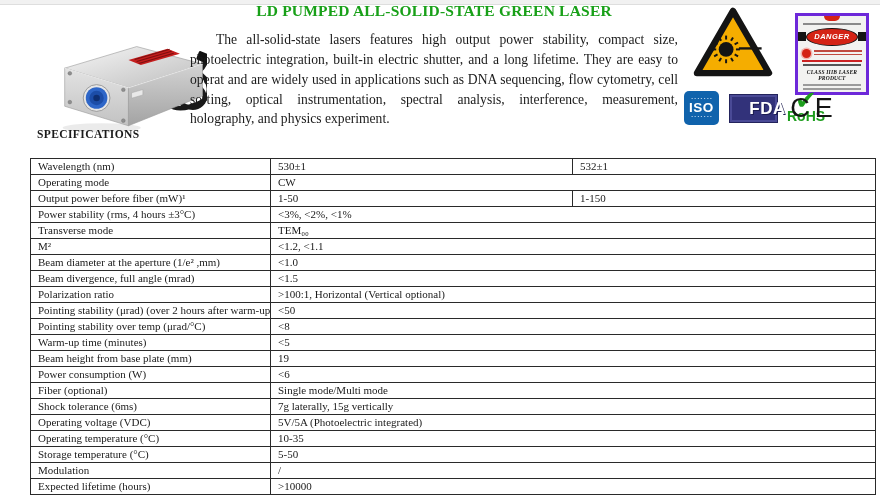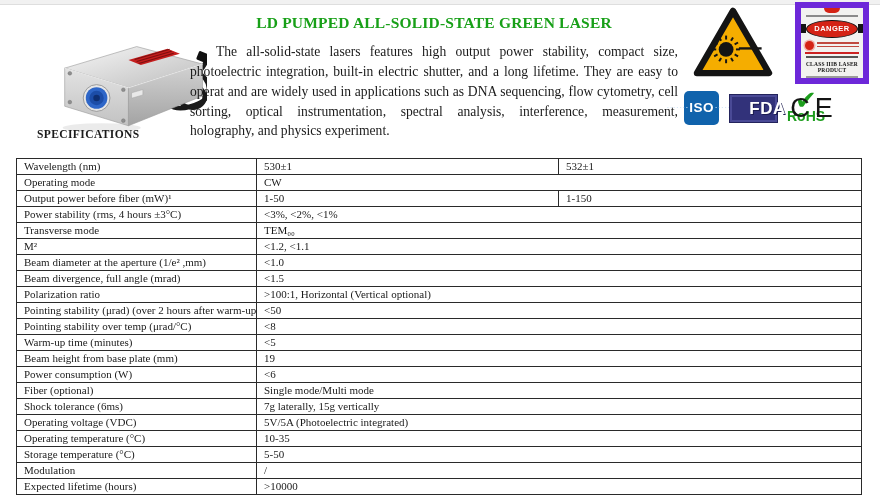"LD PUMPED ALL-SOLID-STATE GREEN LASER" .intro { top: 14px -> 2px }
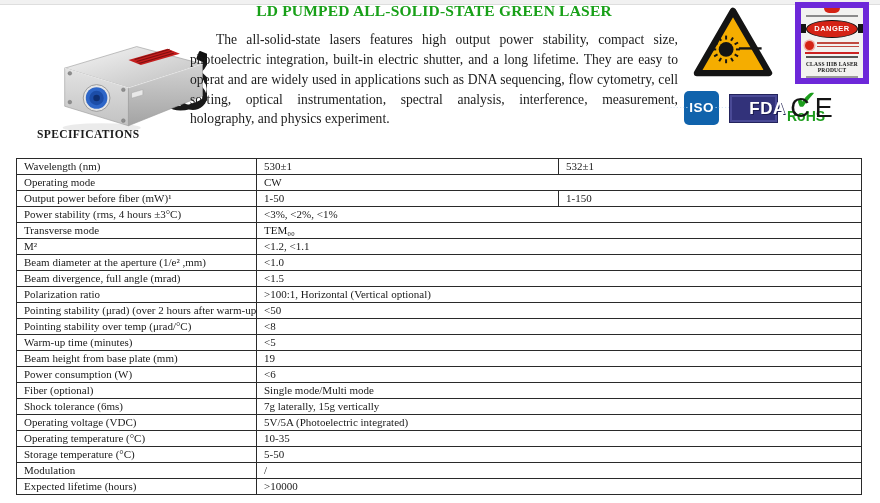"DANGER" .danger-label { border: 6px solid #6d28d9 -> 3px solid #6d28d9; font-style: none -> italic; top: 2px -> 13px }
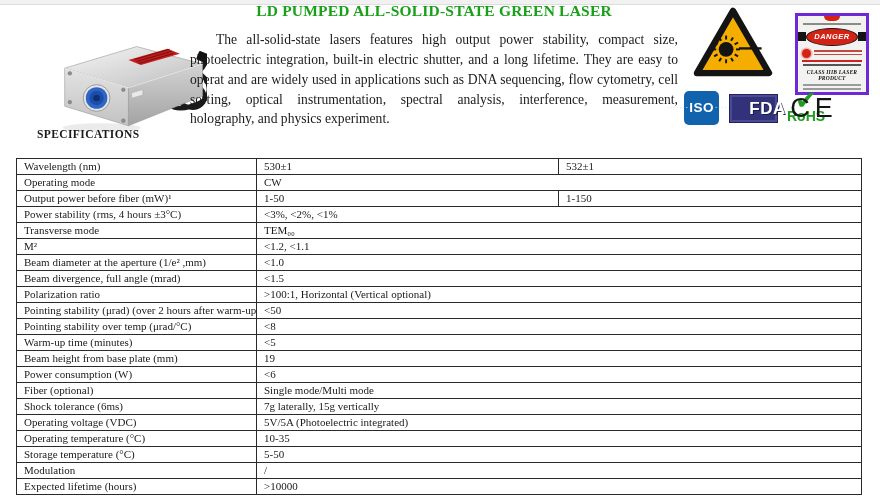"ISO" .iso-badge { flex-direction: none -> column }
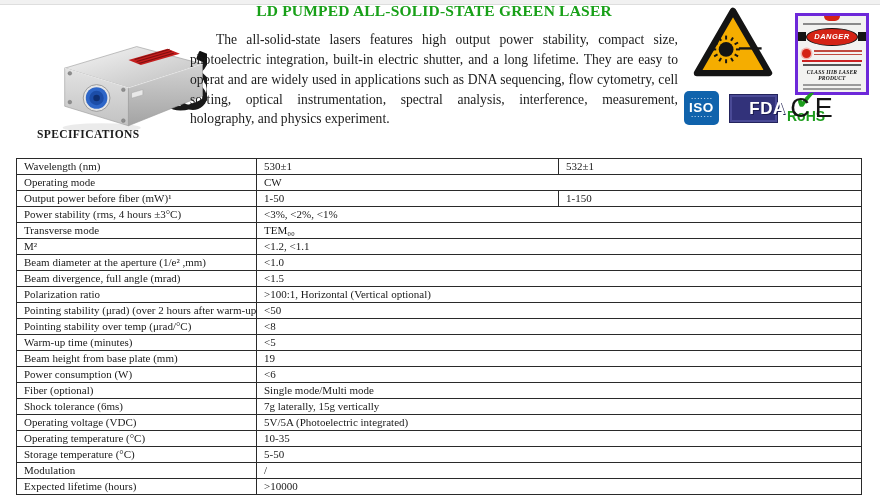"Wavelength (nm)" table.spec-table { left: 16px -> 30px }
